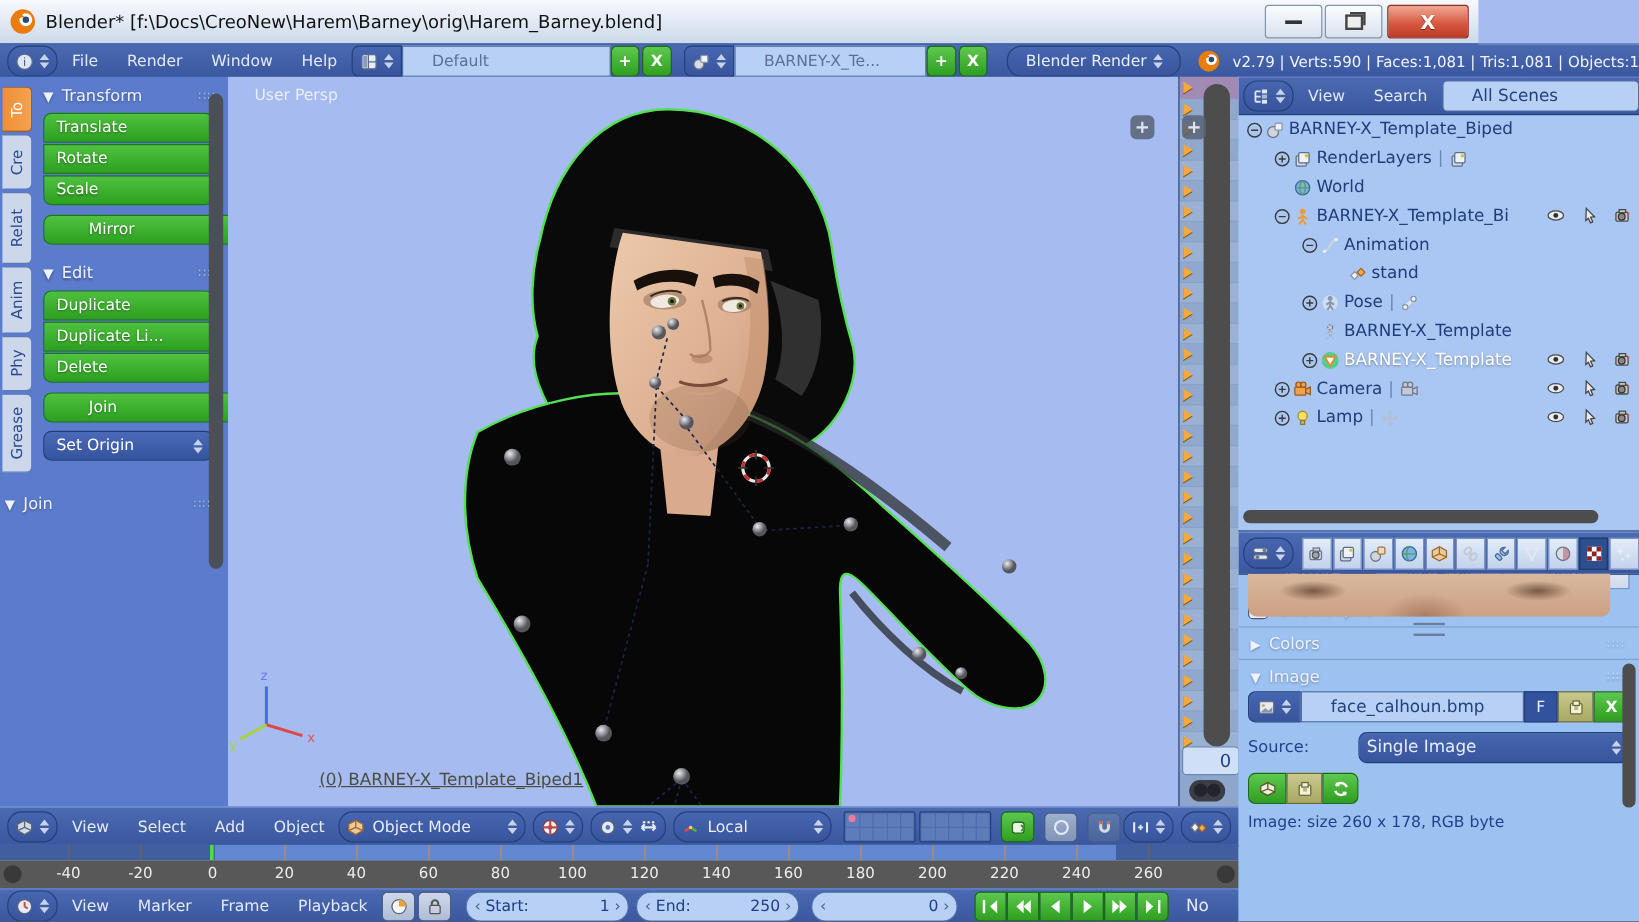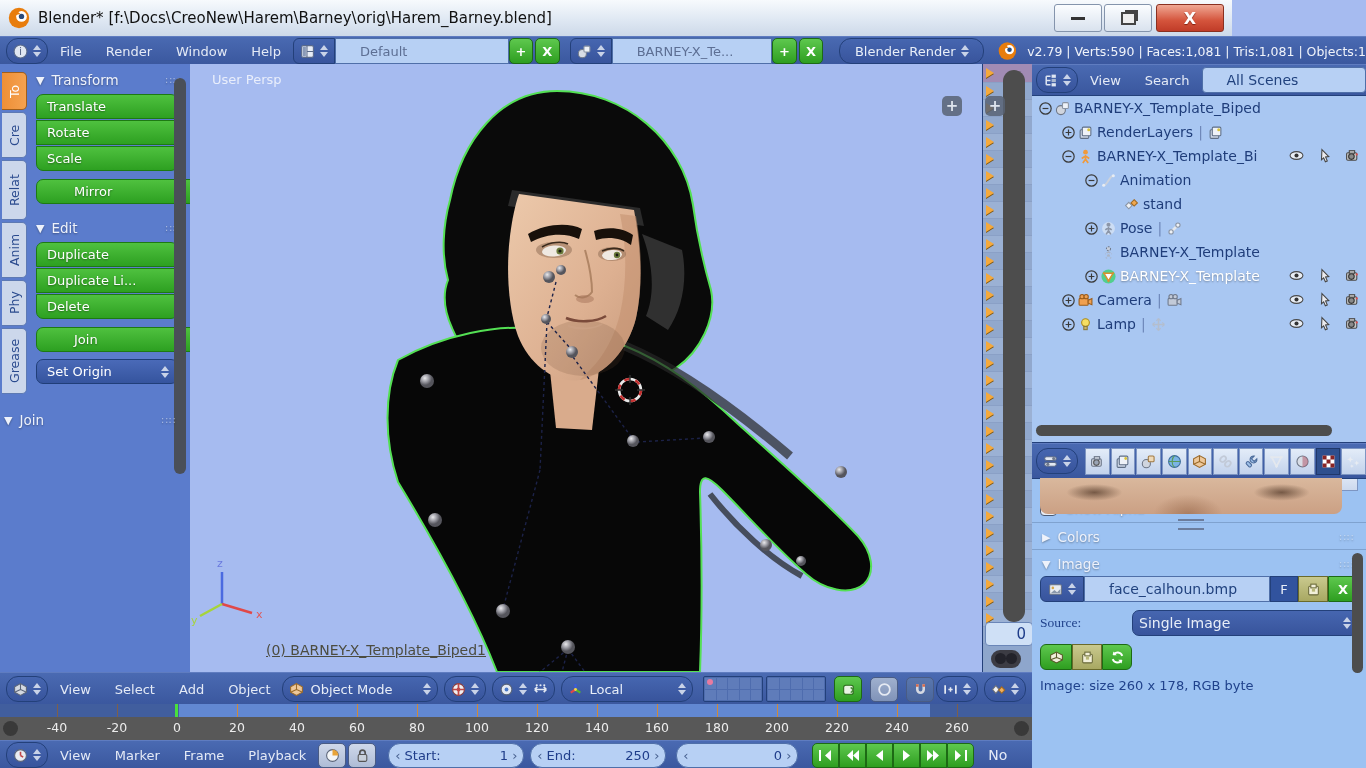"World" div.orow { html: none -> <div> <span></span> <span><svg> <circle></circle> <path></path> </svg></span> <span>World</span> </div> }
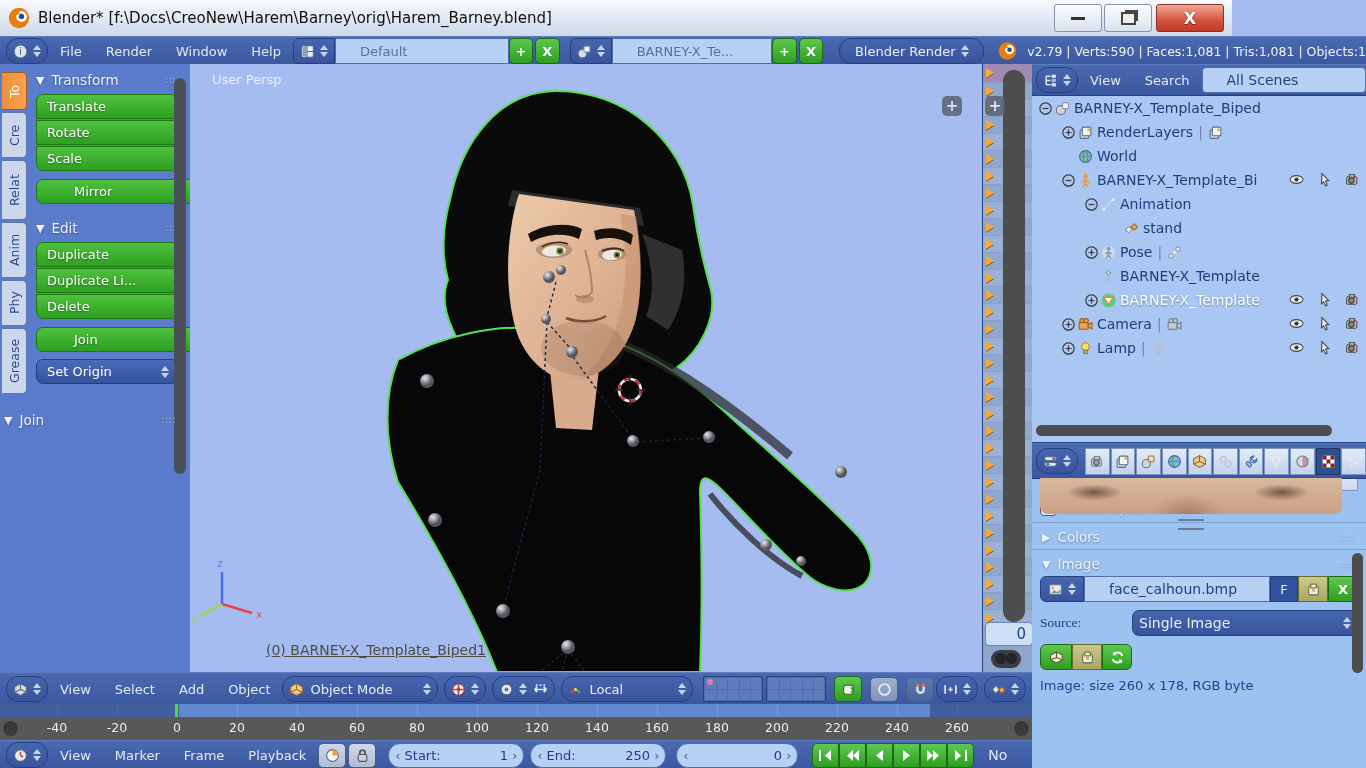"Source:" span.navytext { font-family: Liberation Serif, serif -> none }
